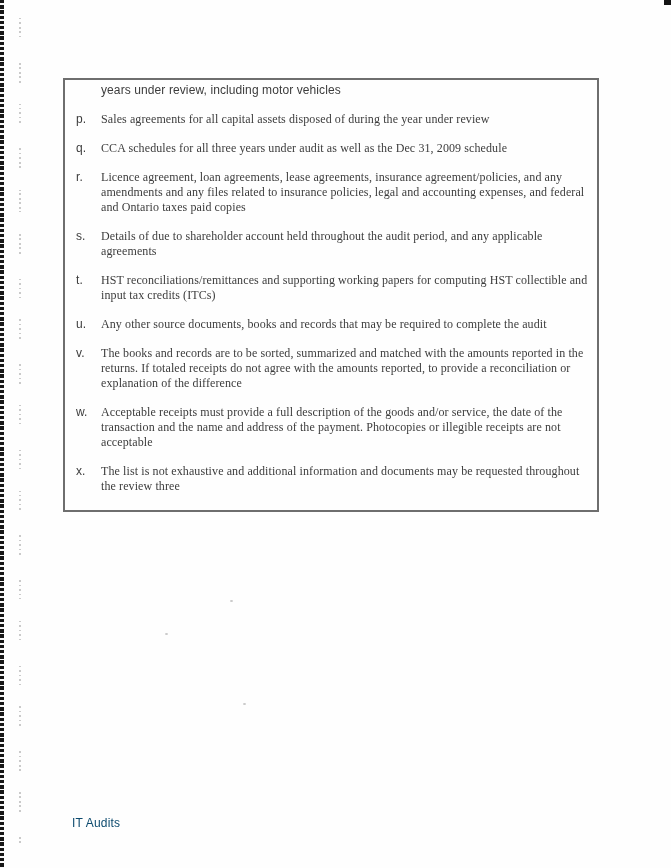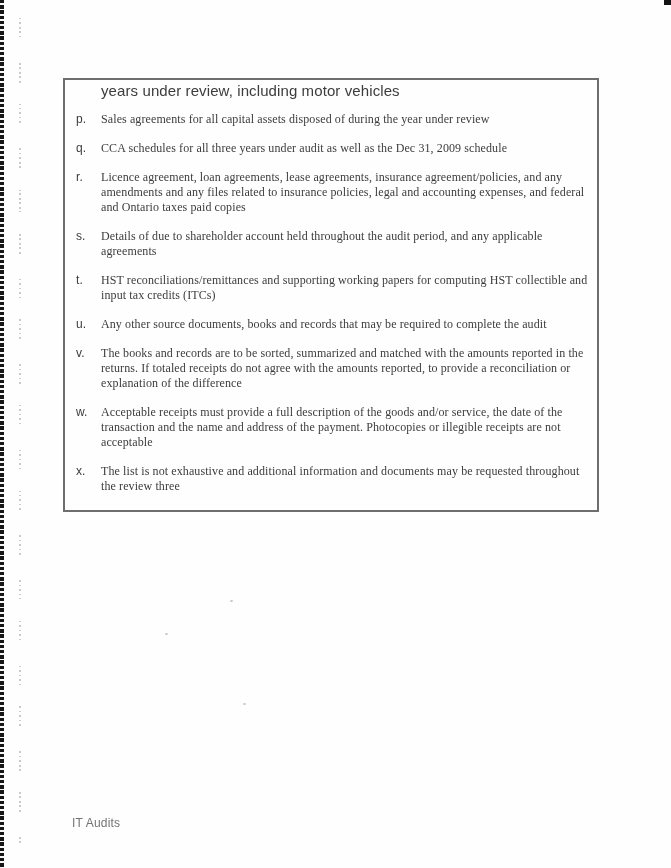"years under review, including motor" .continuation { font-size: 15px -> 12px }
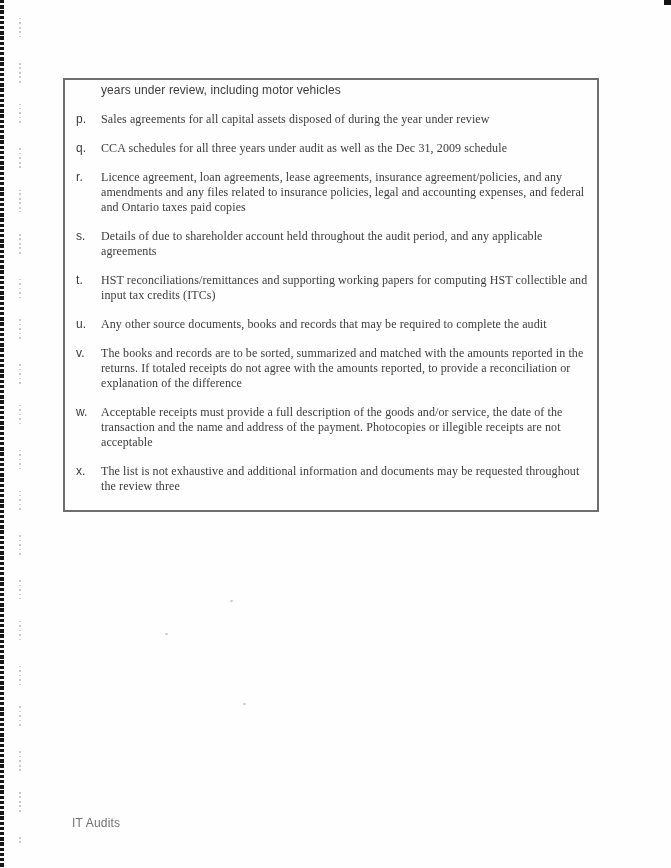"IT Audits" .footer { color: #737373 -> #0c4a6e }
